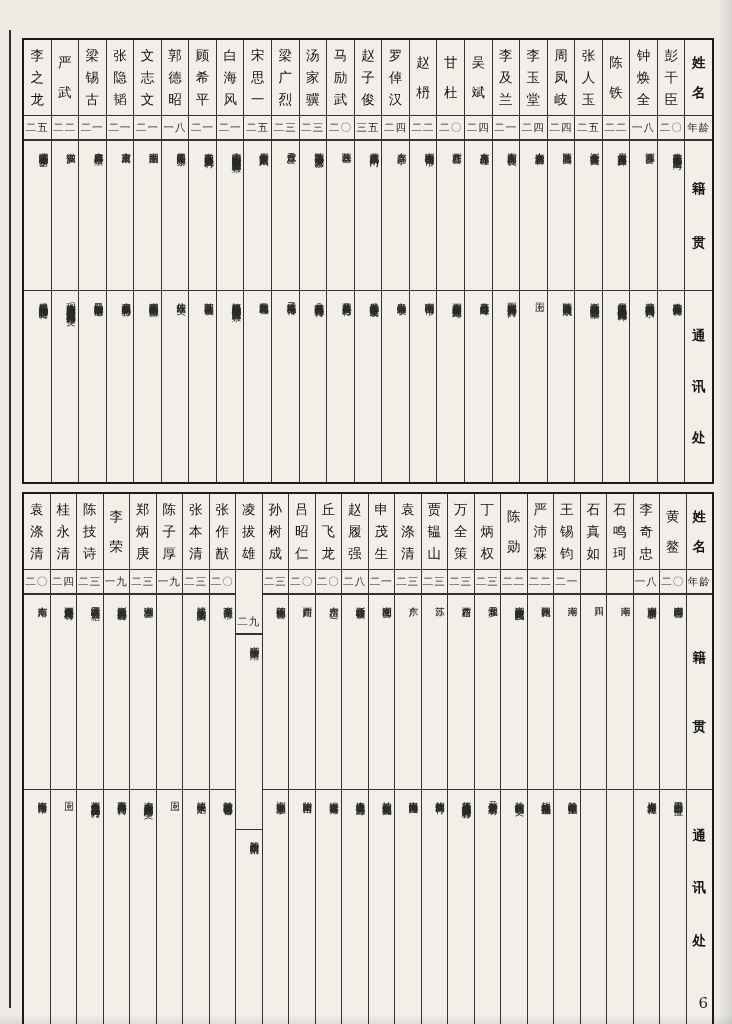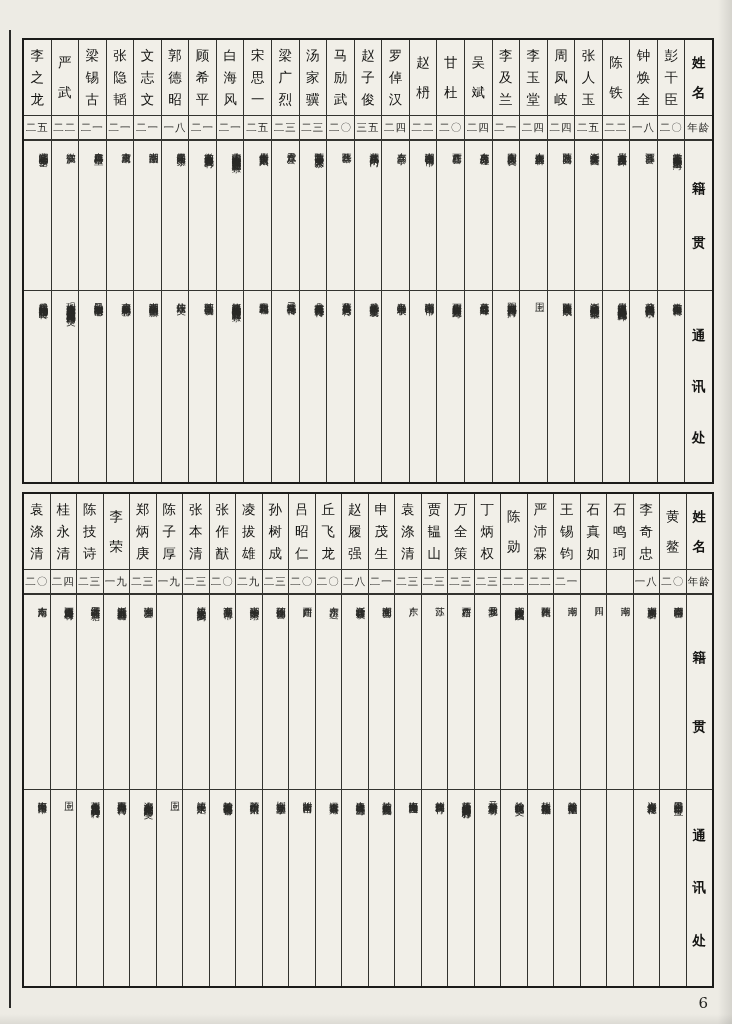"二九" div.cell { margin-top: none -> 40px }
